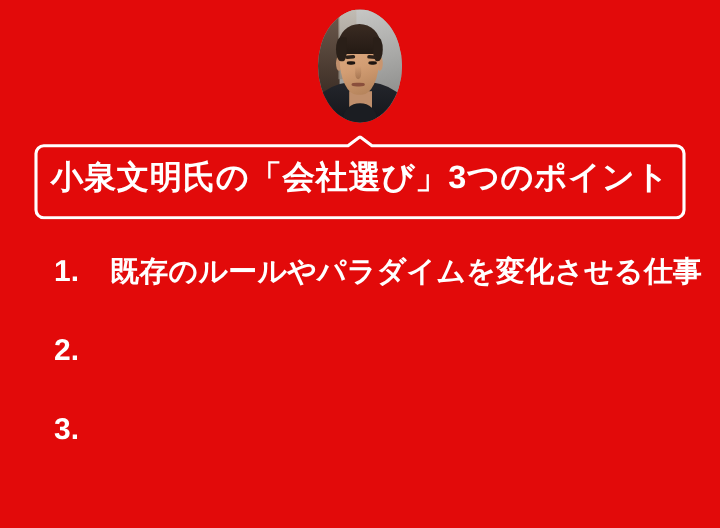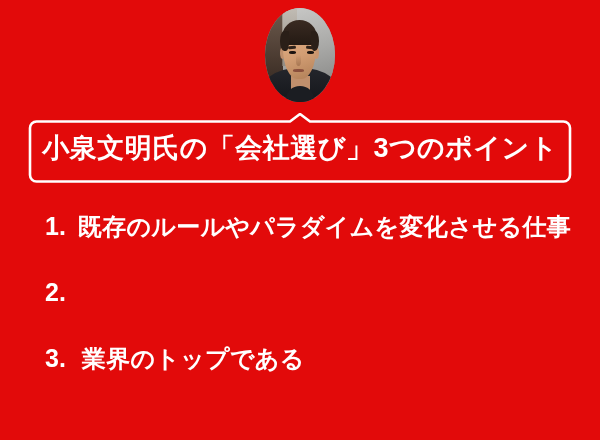"既存のルールやパラダイムを変化させる仕事" .point-text { margin-left: 12px -> 26px }
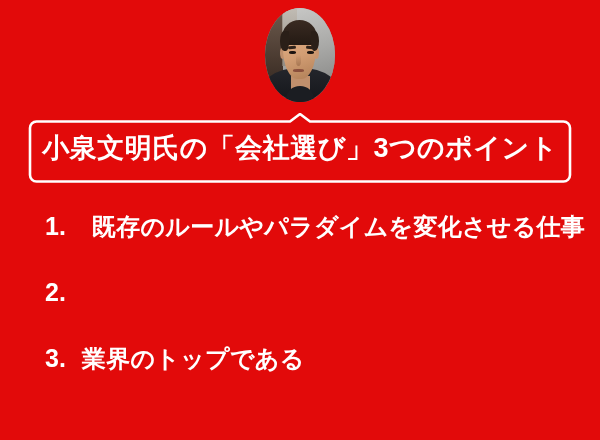"業界のトップである" span.point-text { html: <span>業界のトップである</span> -> none }
